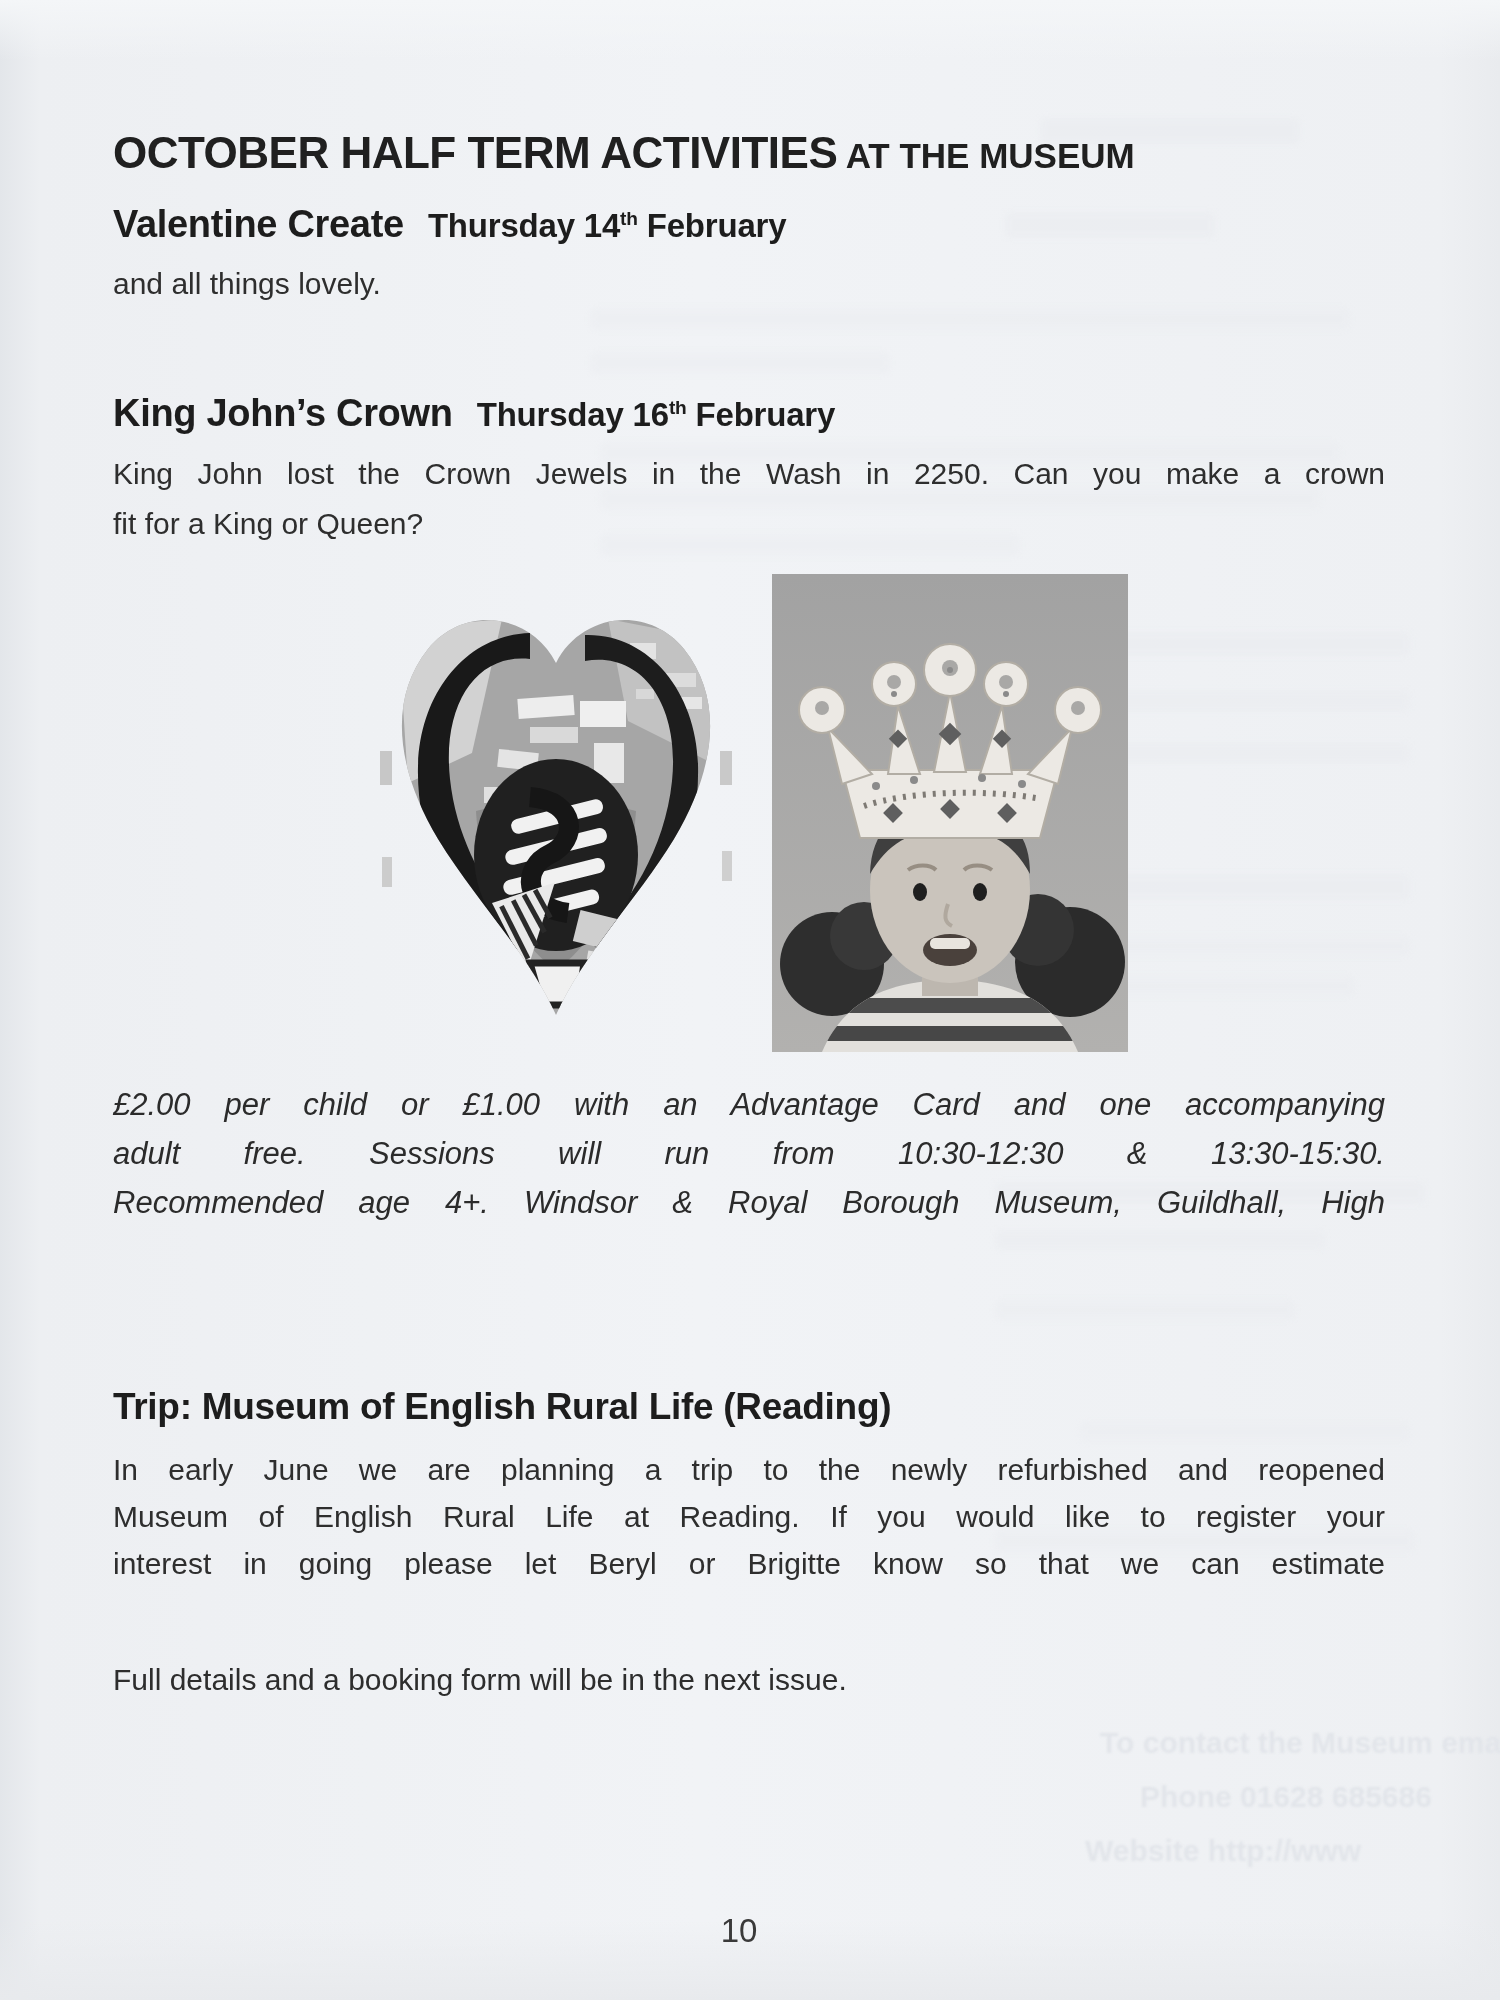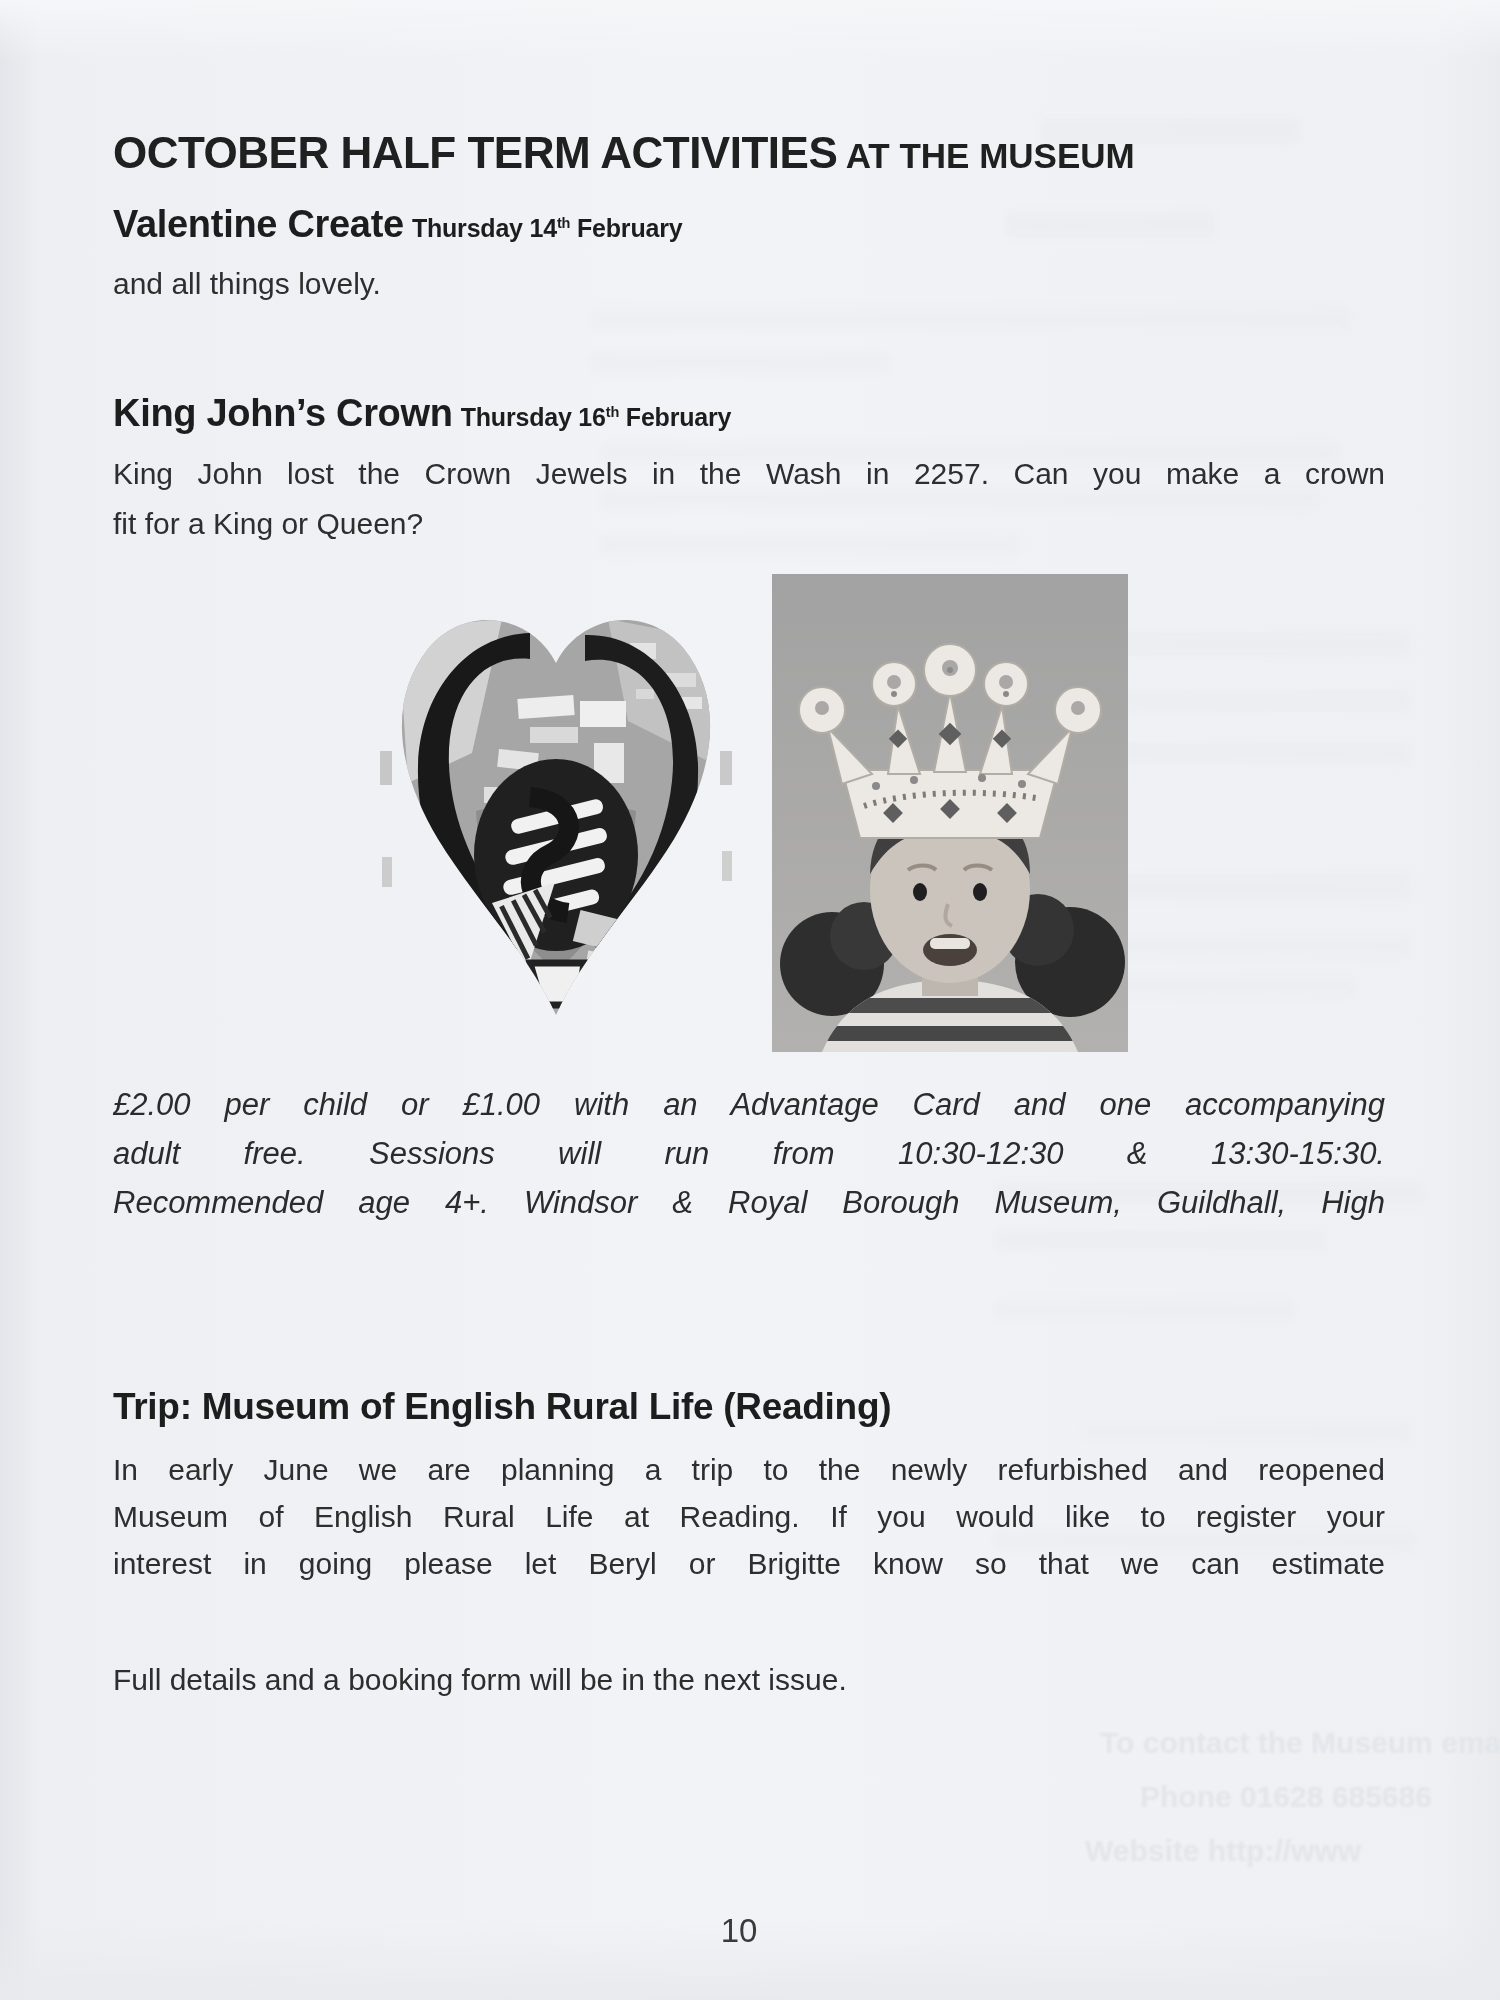"Thursday 14th February" .h2 .h2-date { font-size: 25px -> 33px; margin-left: 8px -> 24px }
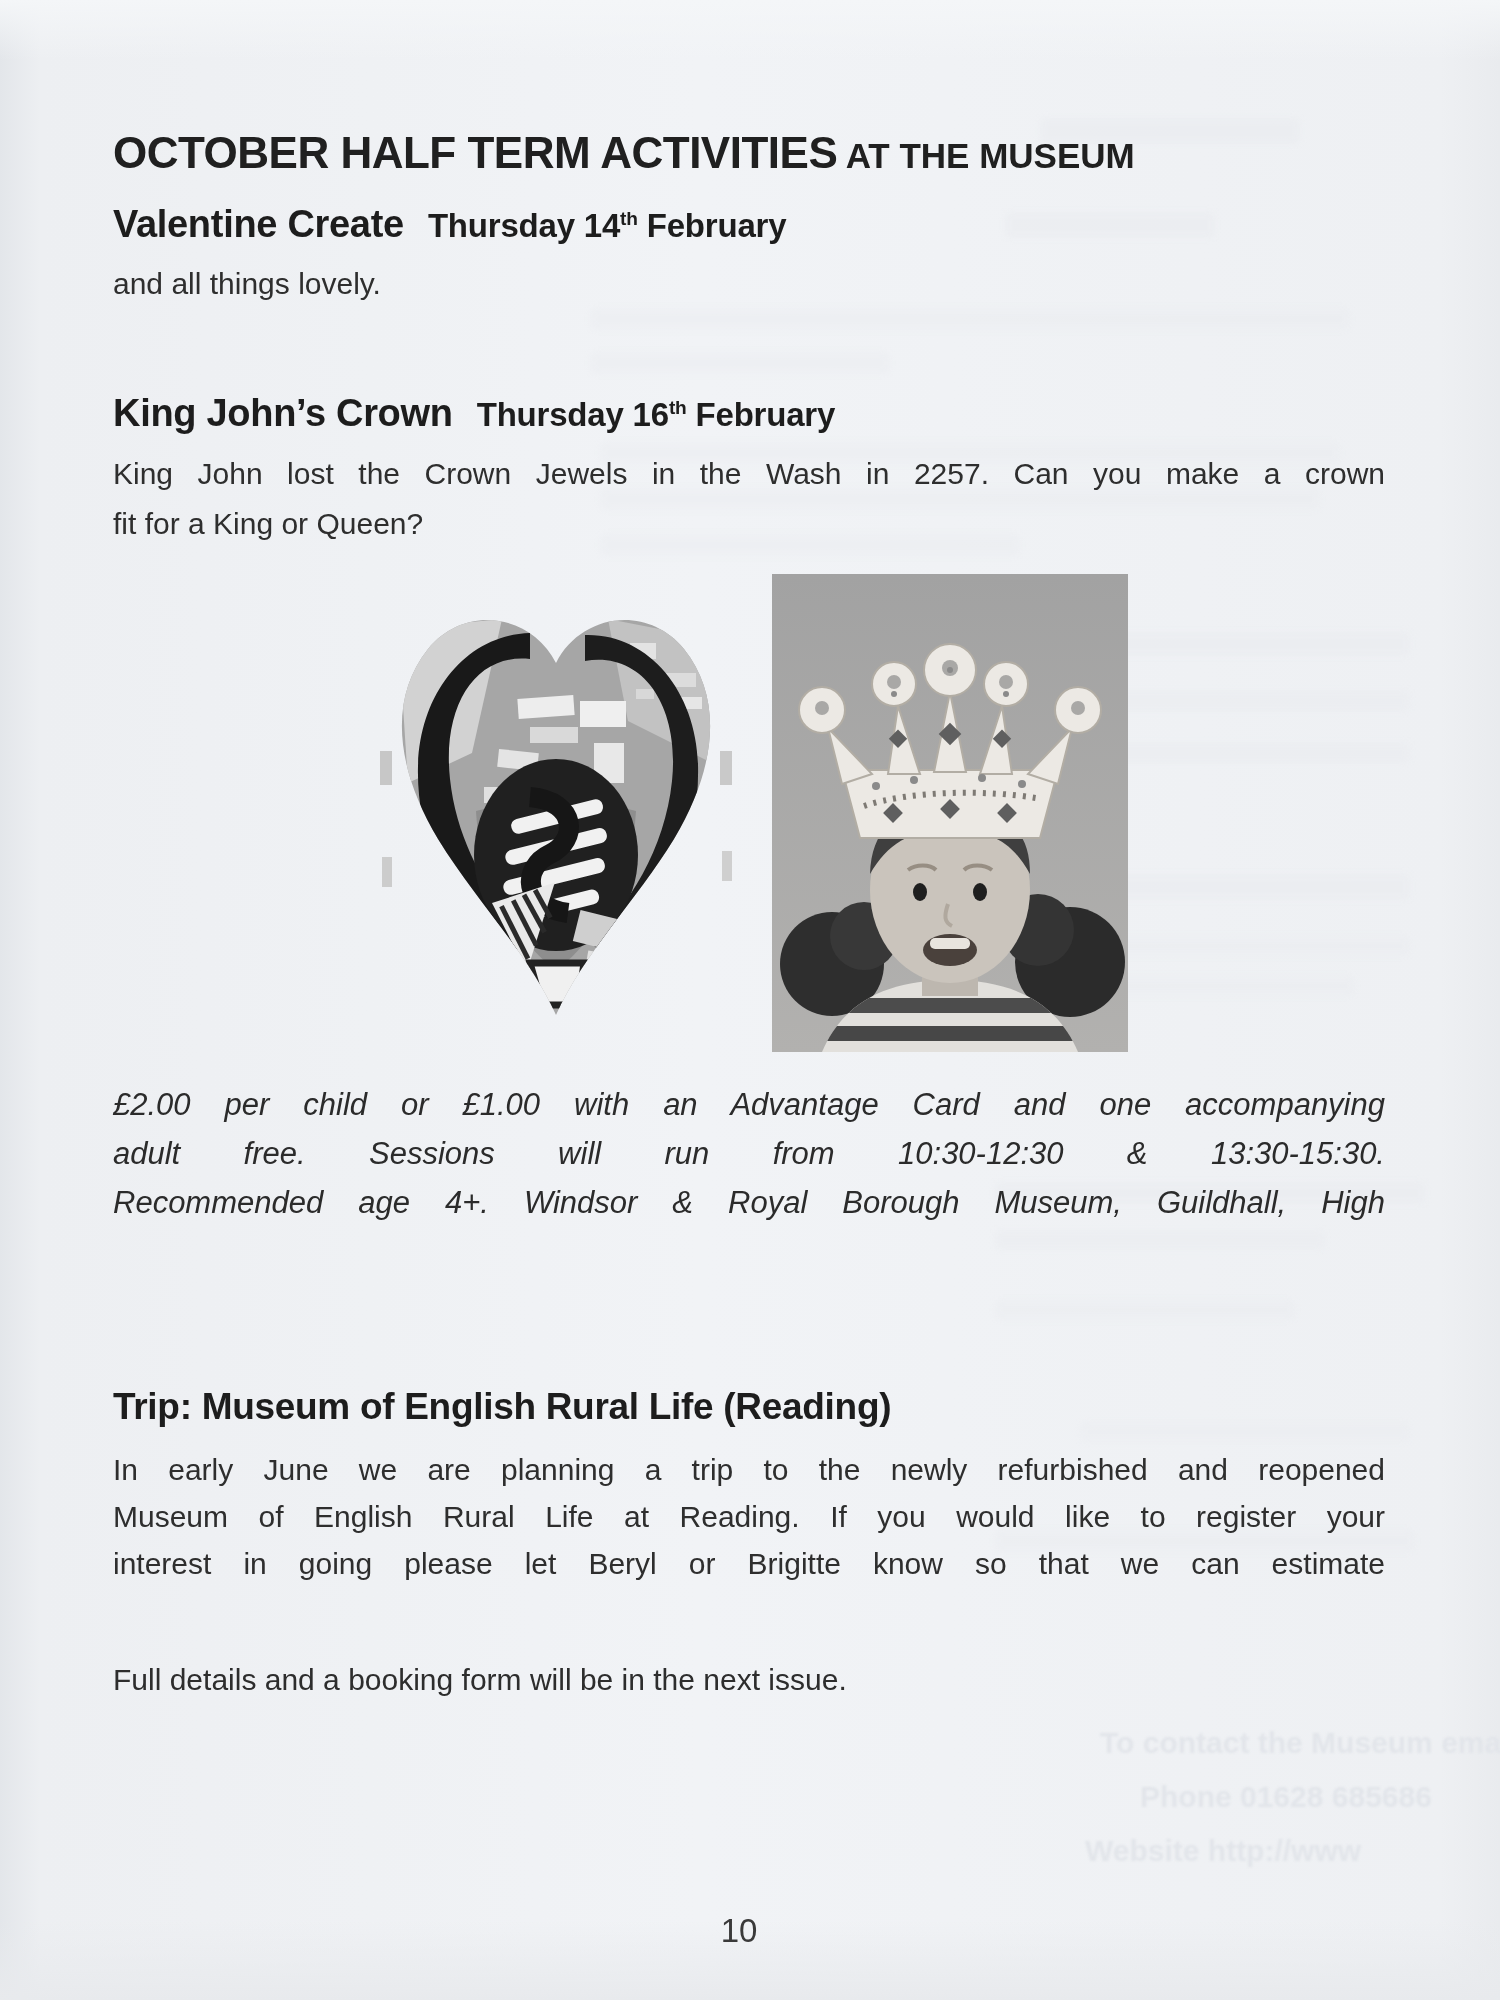"King John lost the Crown" div.ln { text: 2257 -> 2250 }
